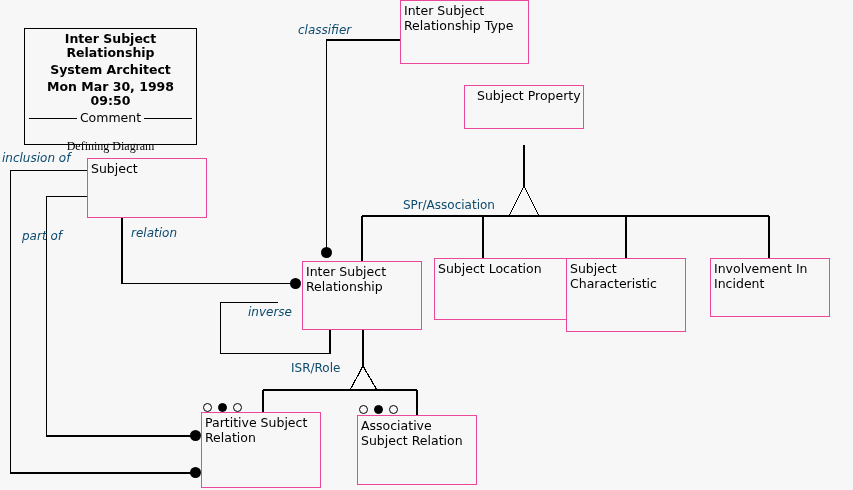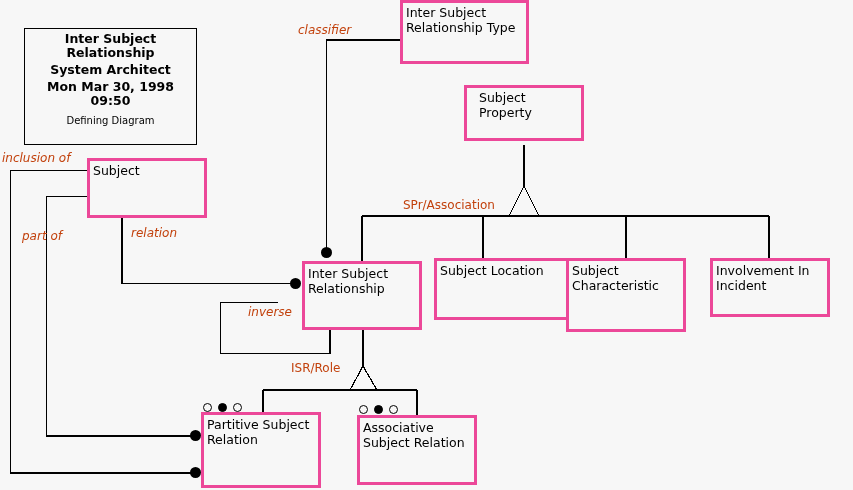"Inter Subject" .node { border: 3px solid #ec4899 -> 1px solid #ec4899 }
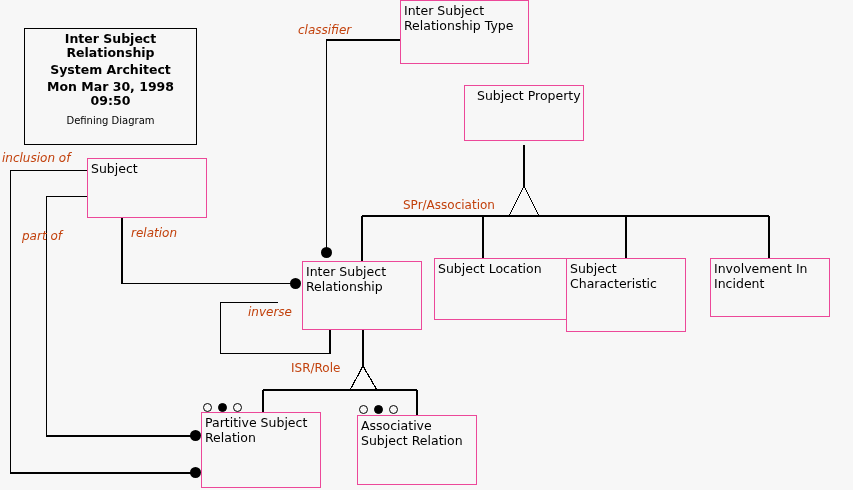"classifier" .edge-label { color: #c2410c -> #0c4a6e }
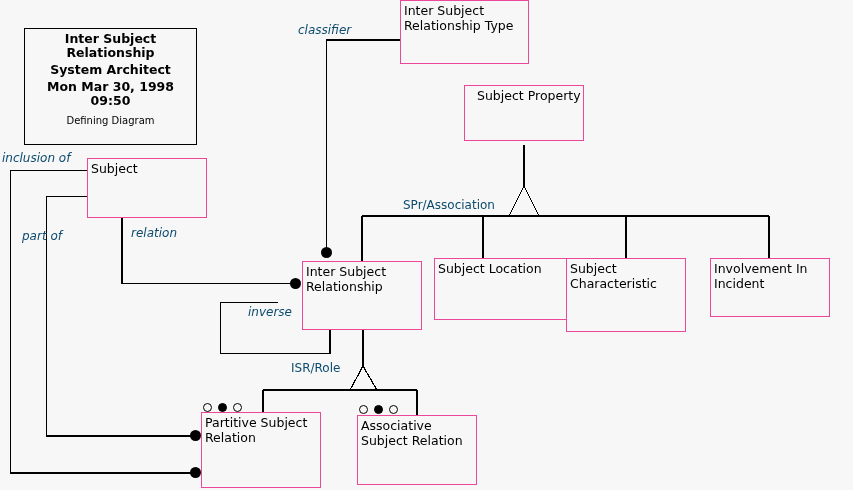"Subject Property" div.node { height: 56px -> 44px }
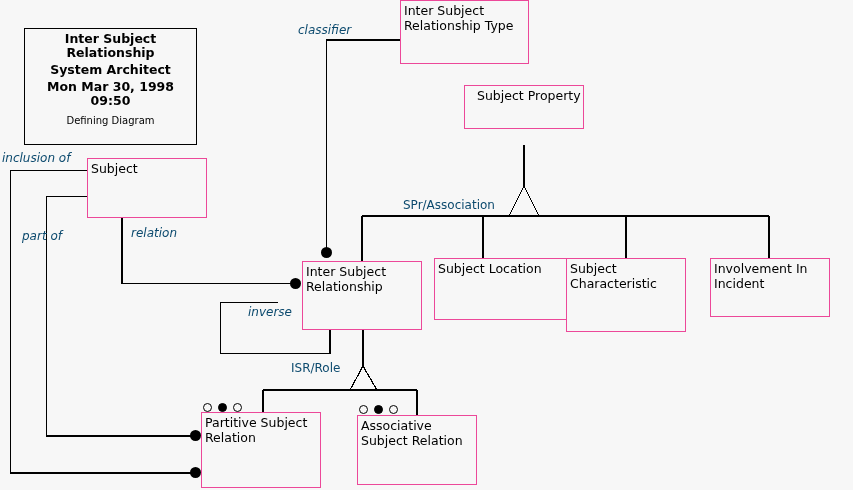"Comment" div.sep-row { html: none -> <div> <span></span> <span>Comment</span> <span></span> </div> }
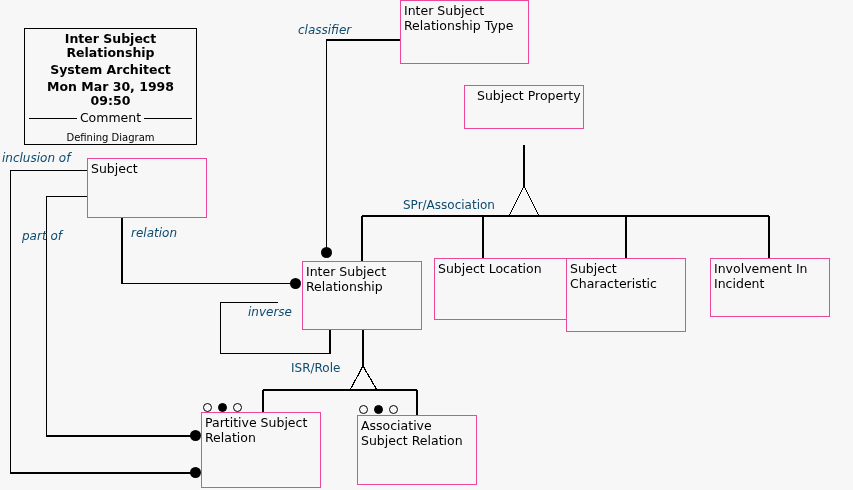"Defining Diagram" .title-box .sub { font-family: none -> Liberation Serif, serif; font-size: 10px -> 12px; margin-top: 5px -> 14px }
